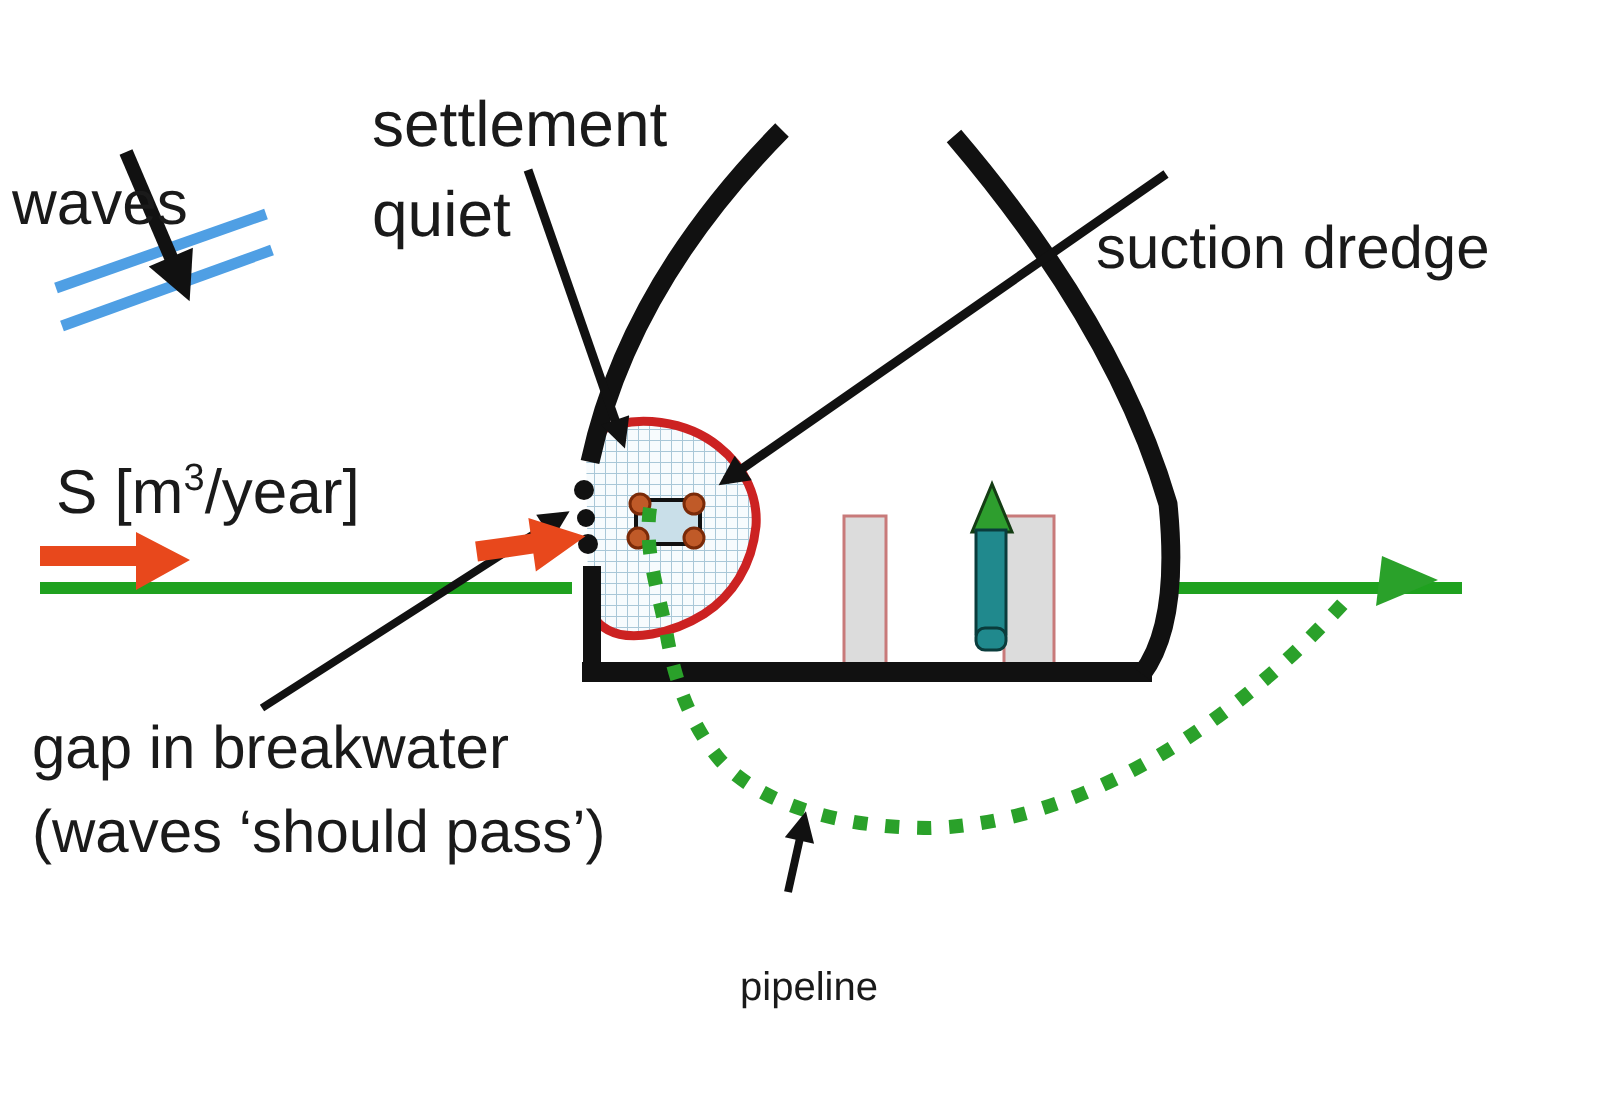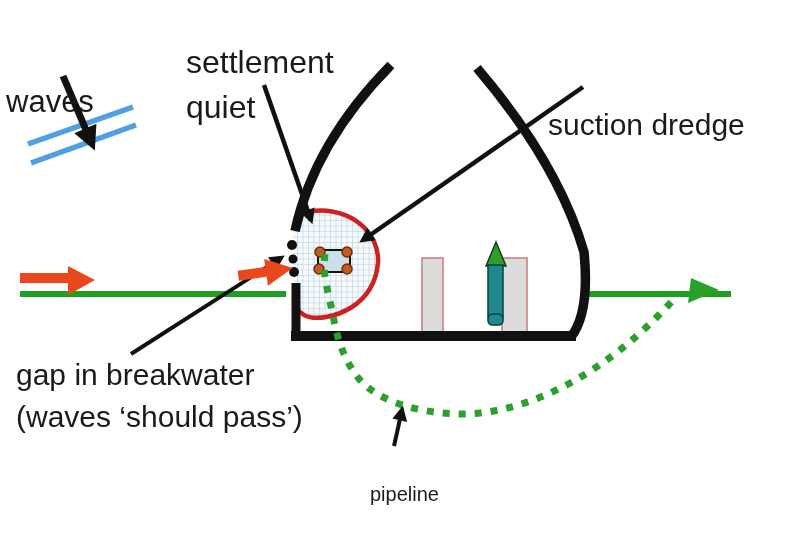"S [m3/year]" div.lbl { html: none -> <div><span>S [m</span><sup>3</sup><span>/year]</span></div> }
